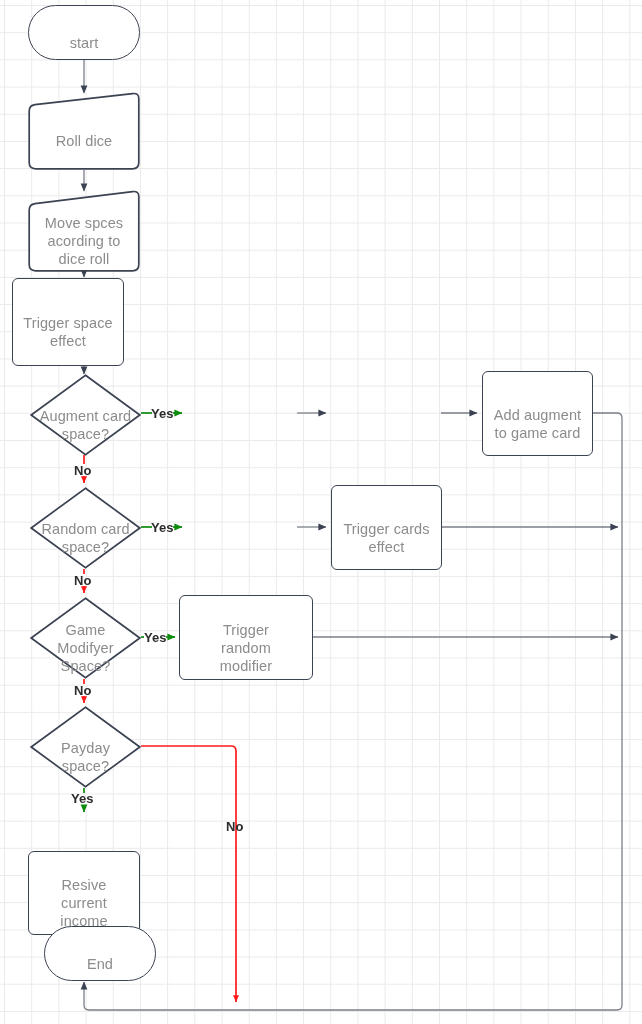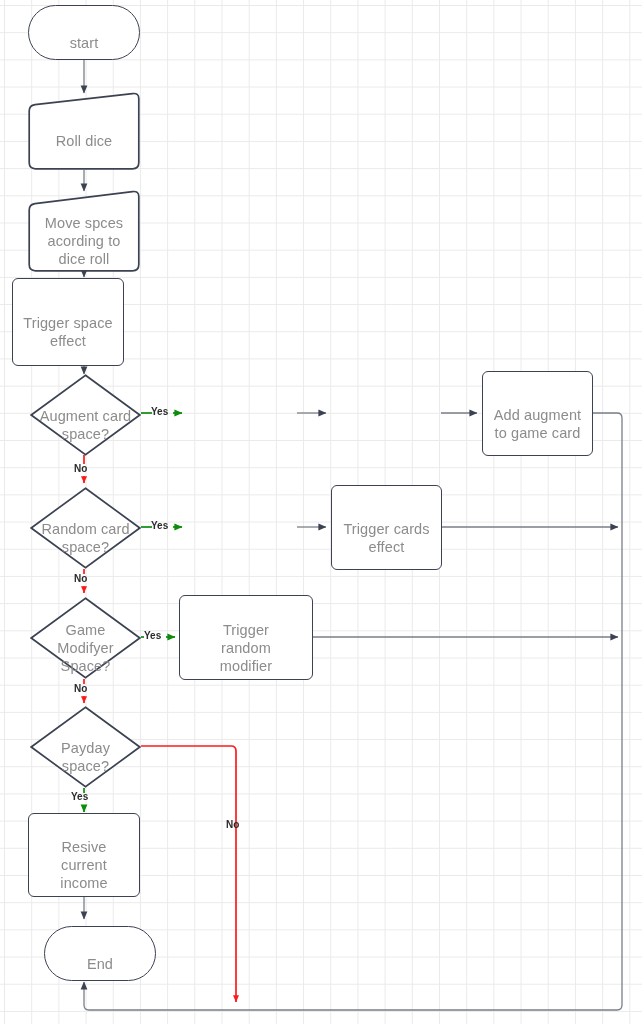"Yes" .edge-label { font-size: 10px -> 13px }
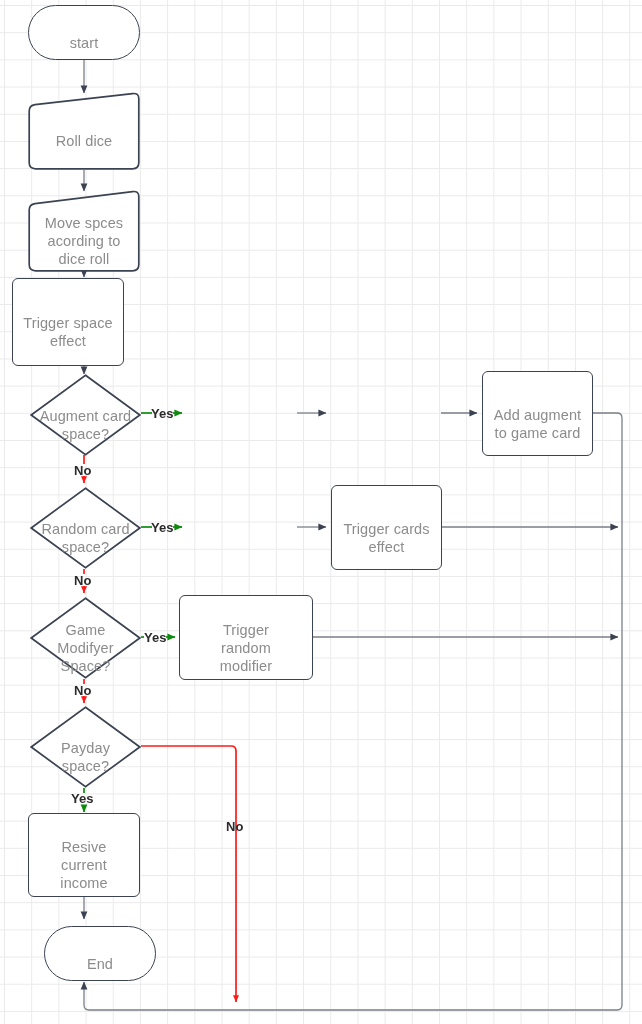"Resive" div.node { top: 813px -> 851px }
